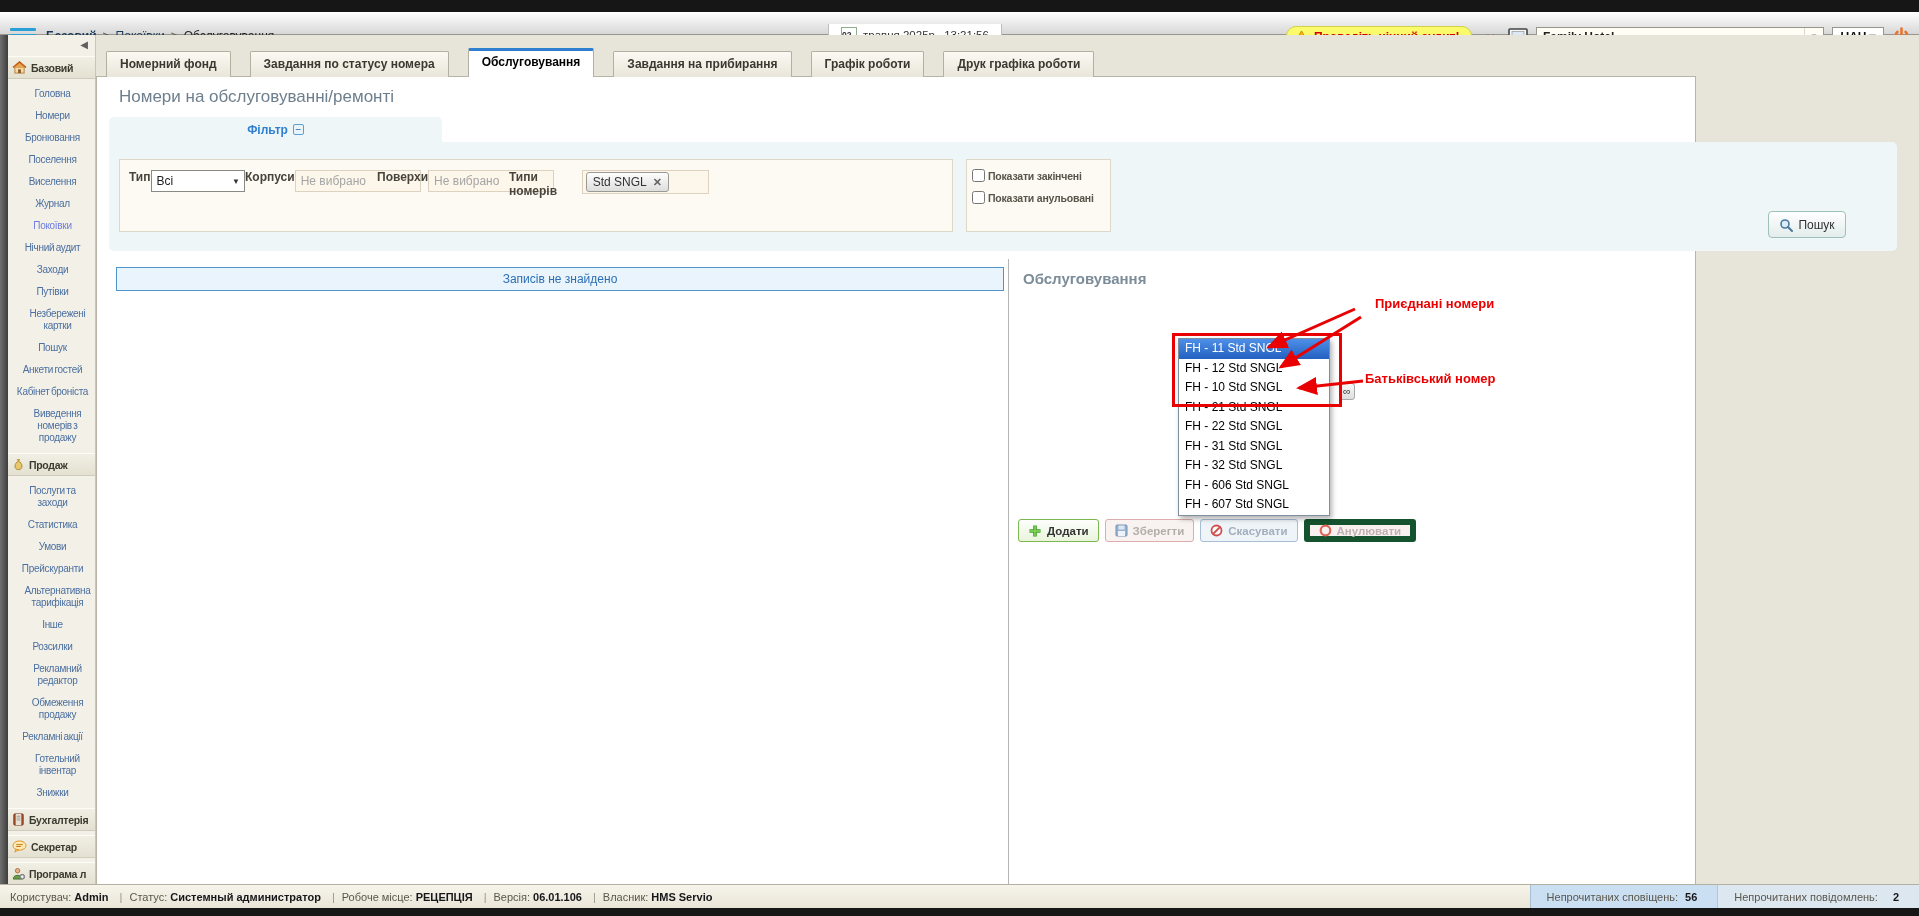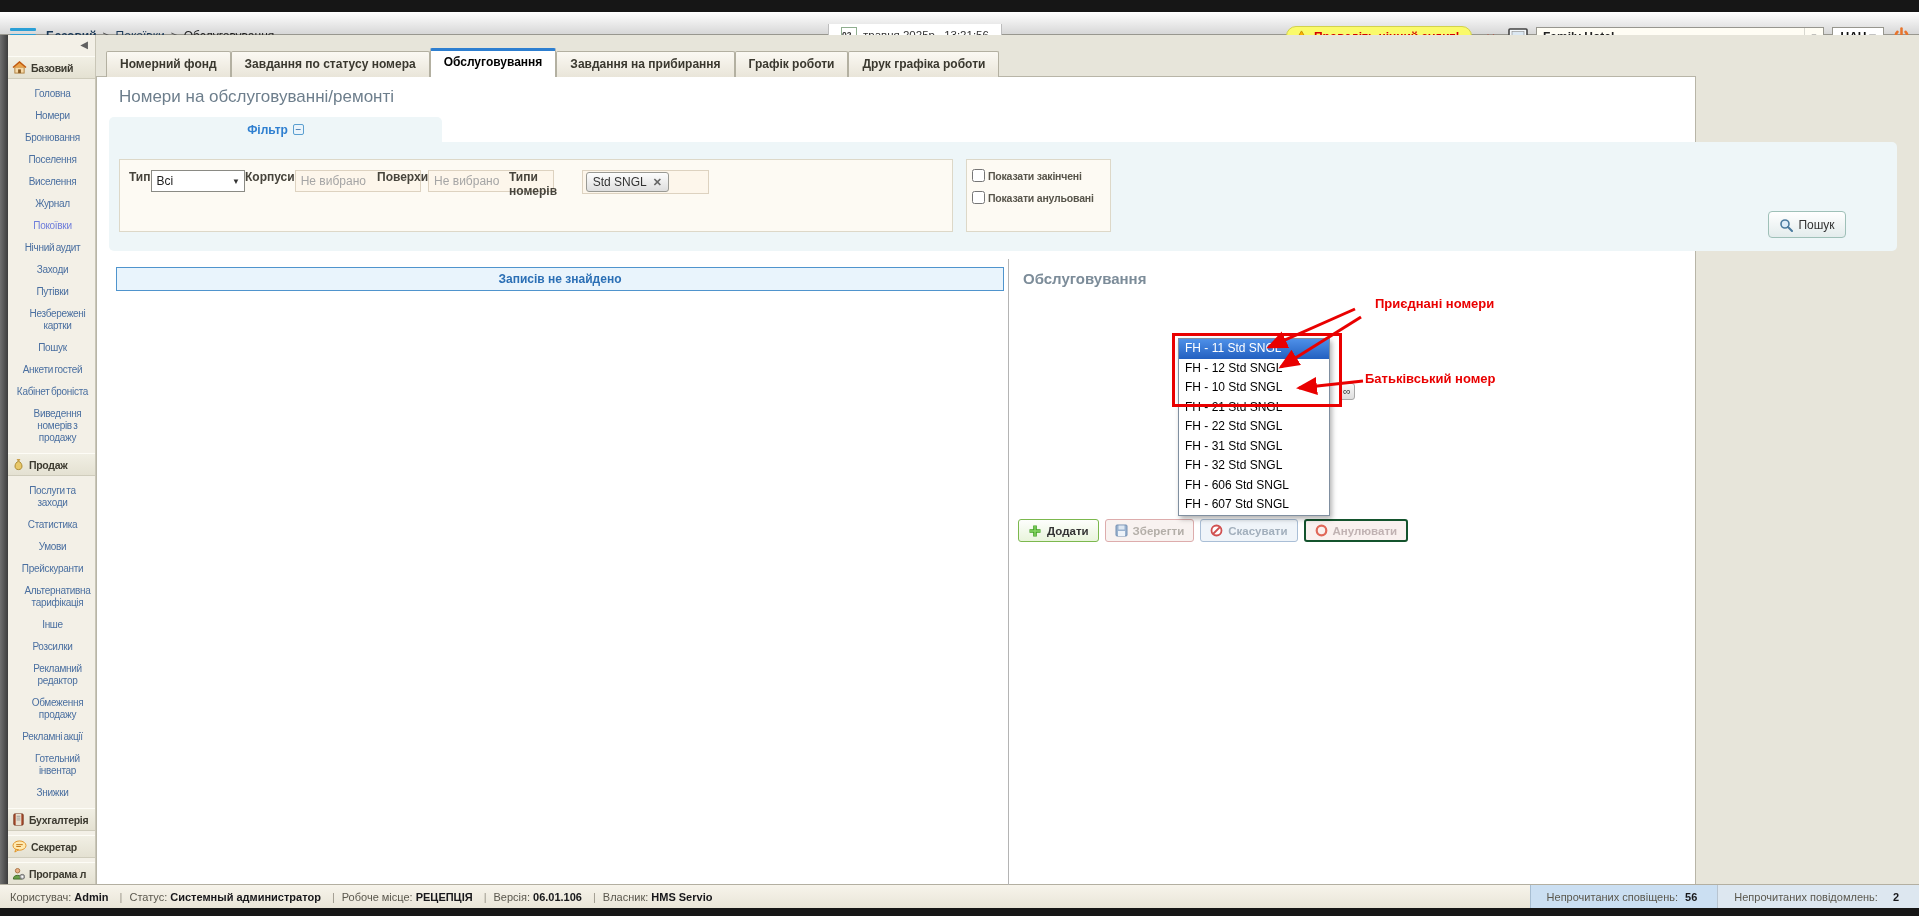"Номерний фонд" .tabs { gap: 0 -> 19px }
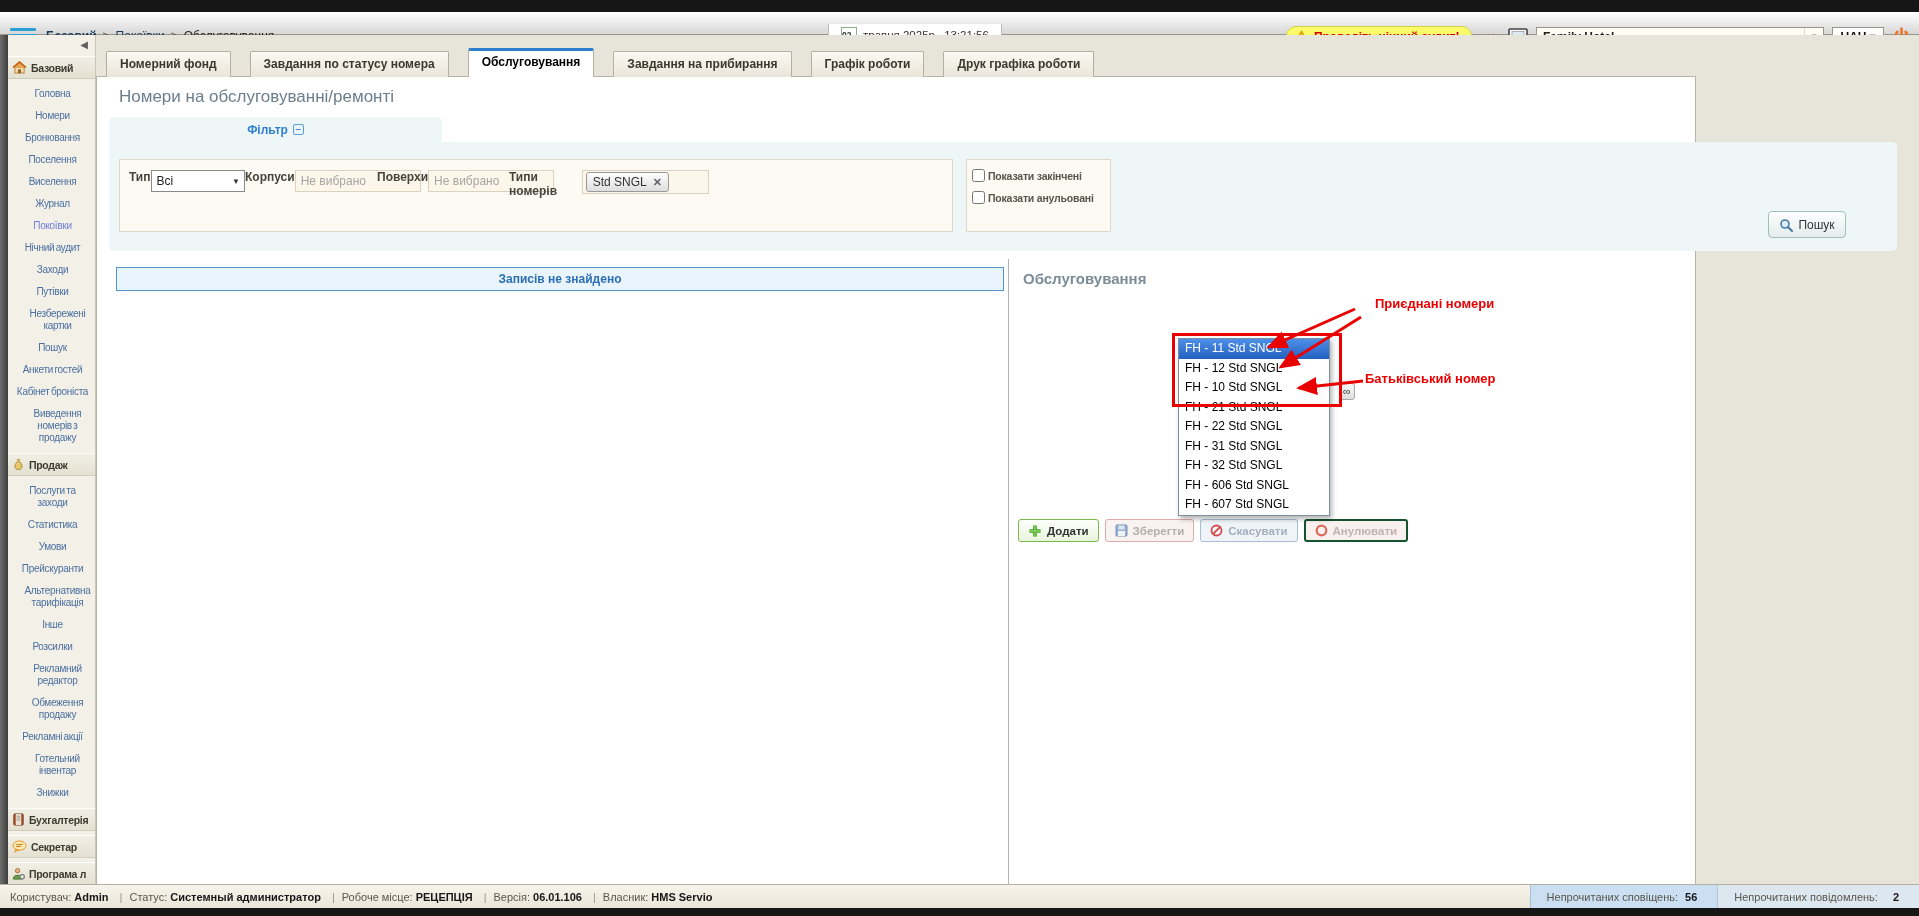"Записів не знайдено" .empty-bar { font-weight: bold -> normal }
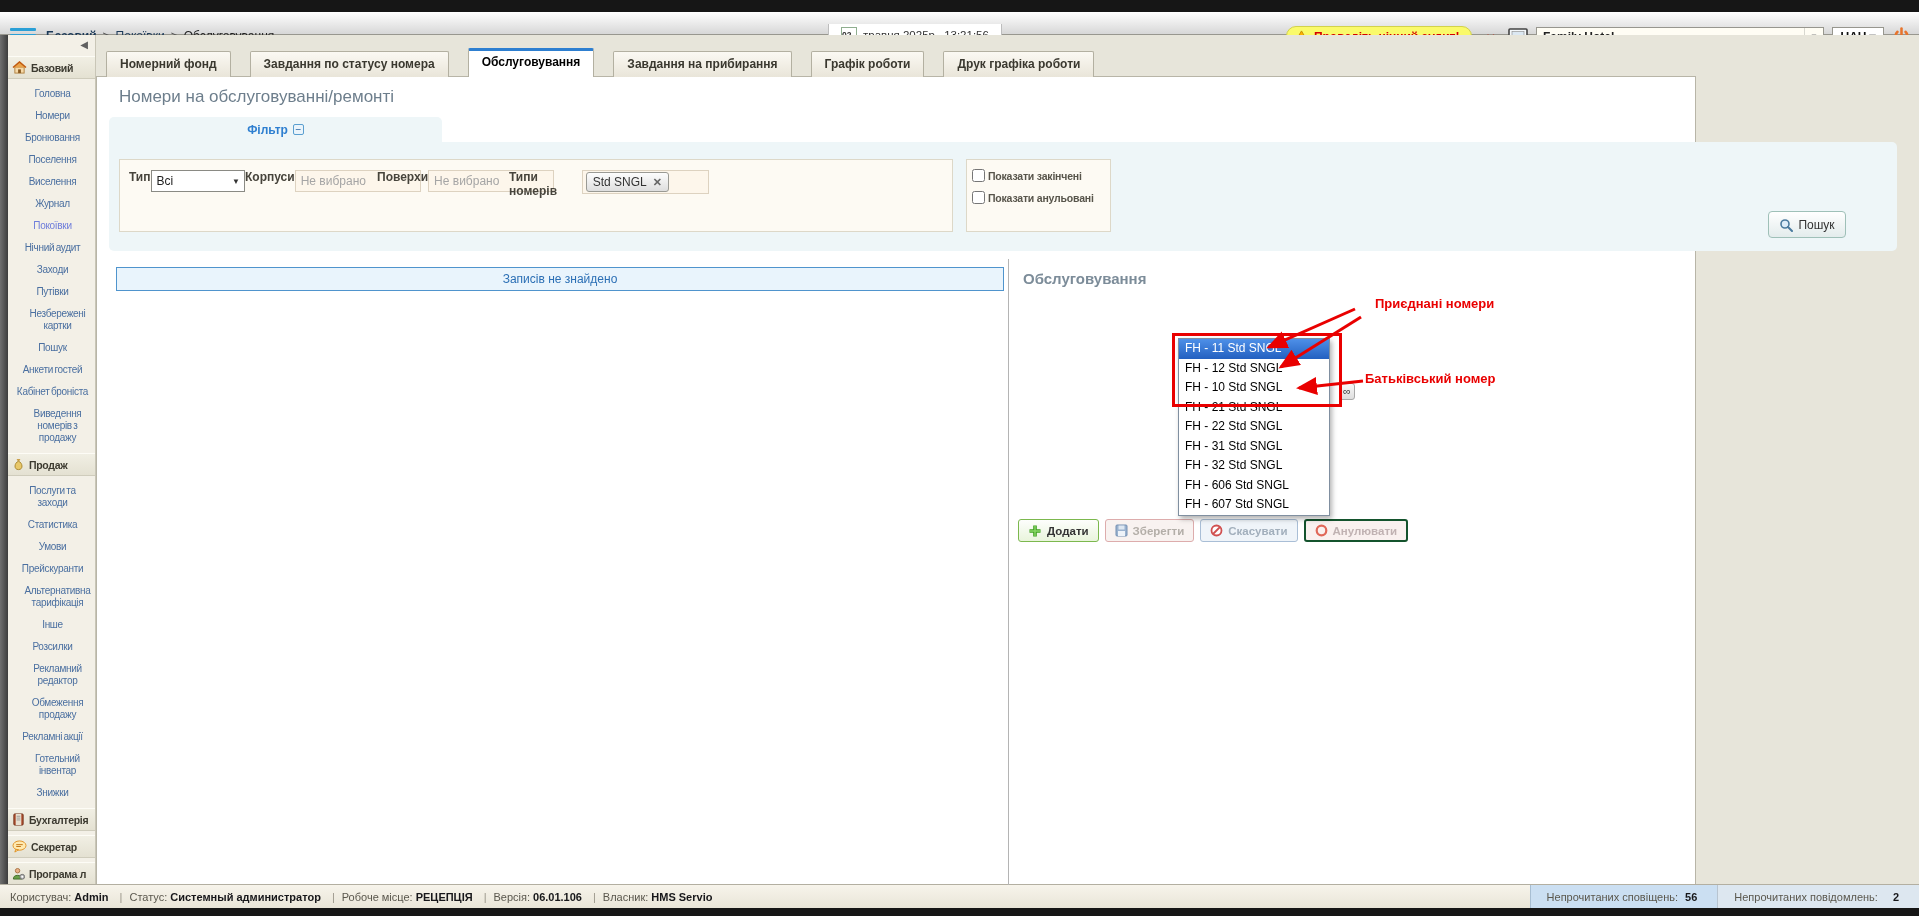"Анулювати" .abtn.annul { border: 2px solid #14532d -> 6px solid #14532d }
